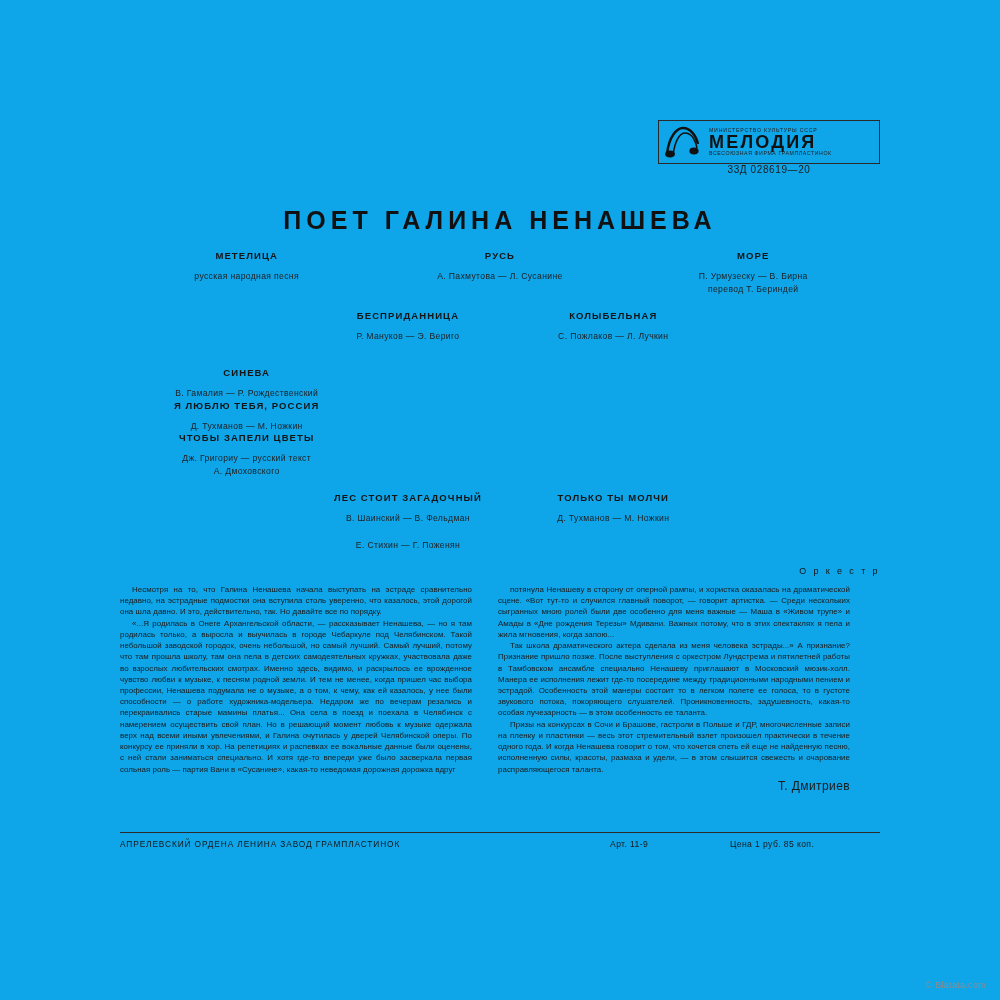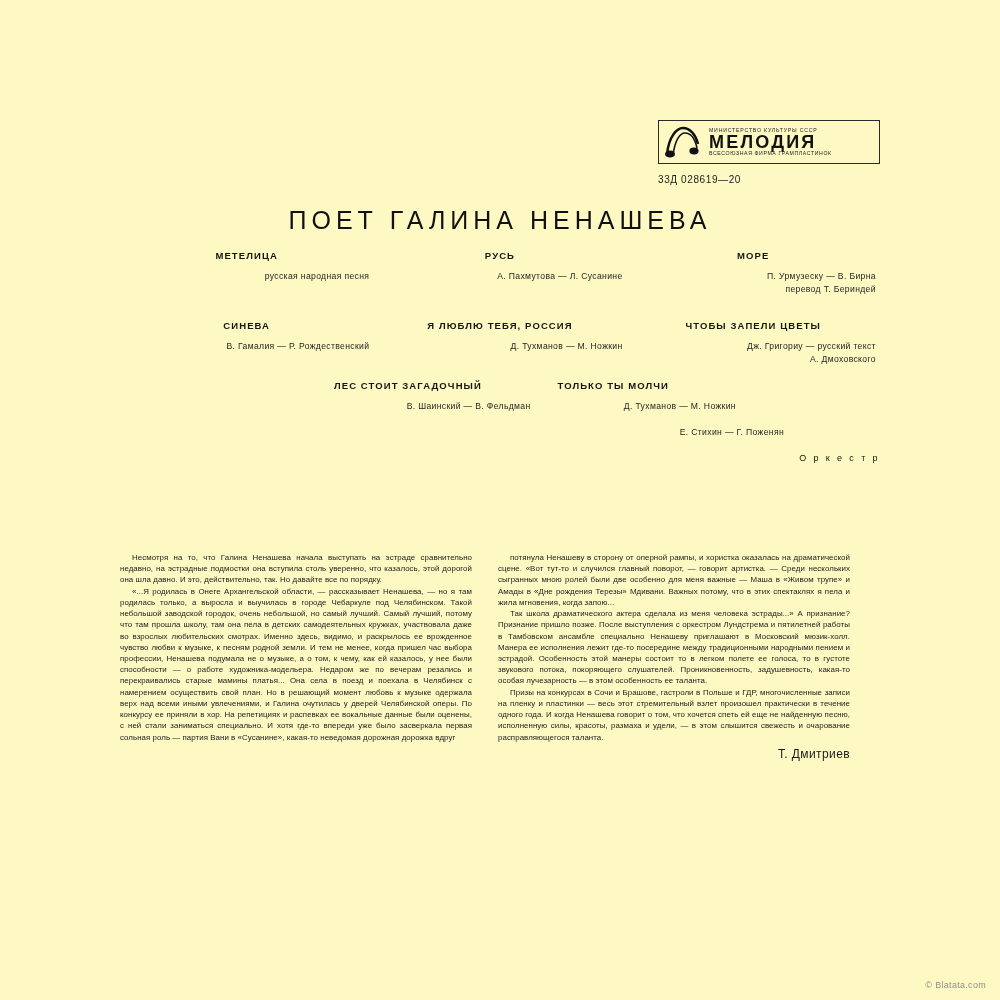"МЕЛОДИЯ" .sleeve { background: #fef9c3 -> #0ea5e9 }
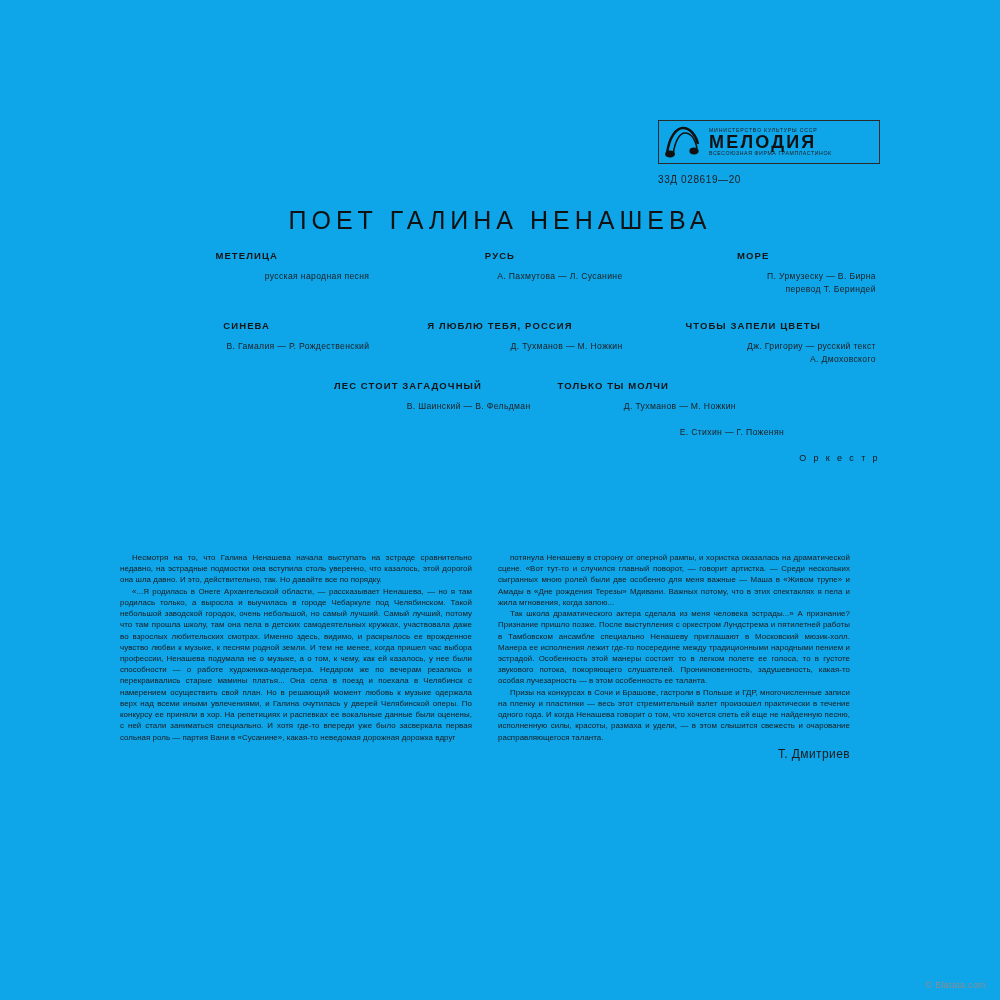"33Д 028619—20" .catalog { margin-top: 10px -> none; text-align: left -> center }
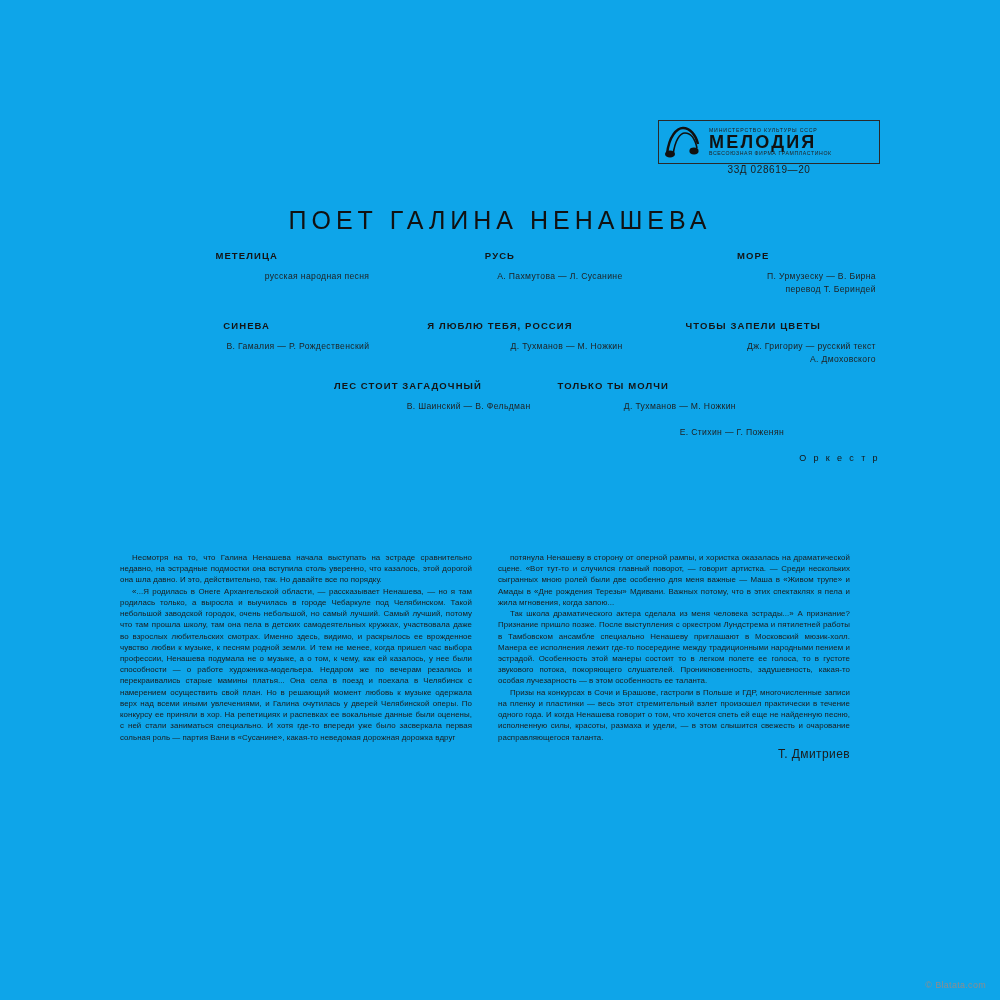"ПОЕТ ГАЛИНА НЕНАШЕВА" .main-title { font-weight: normal -> bold }
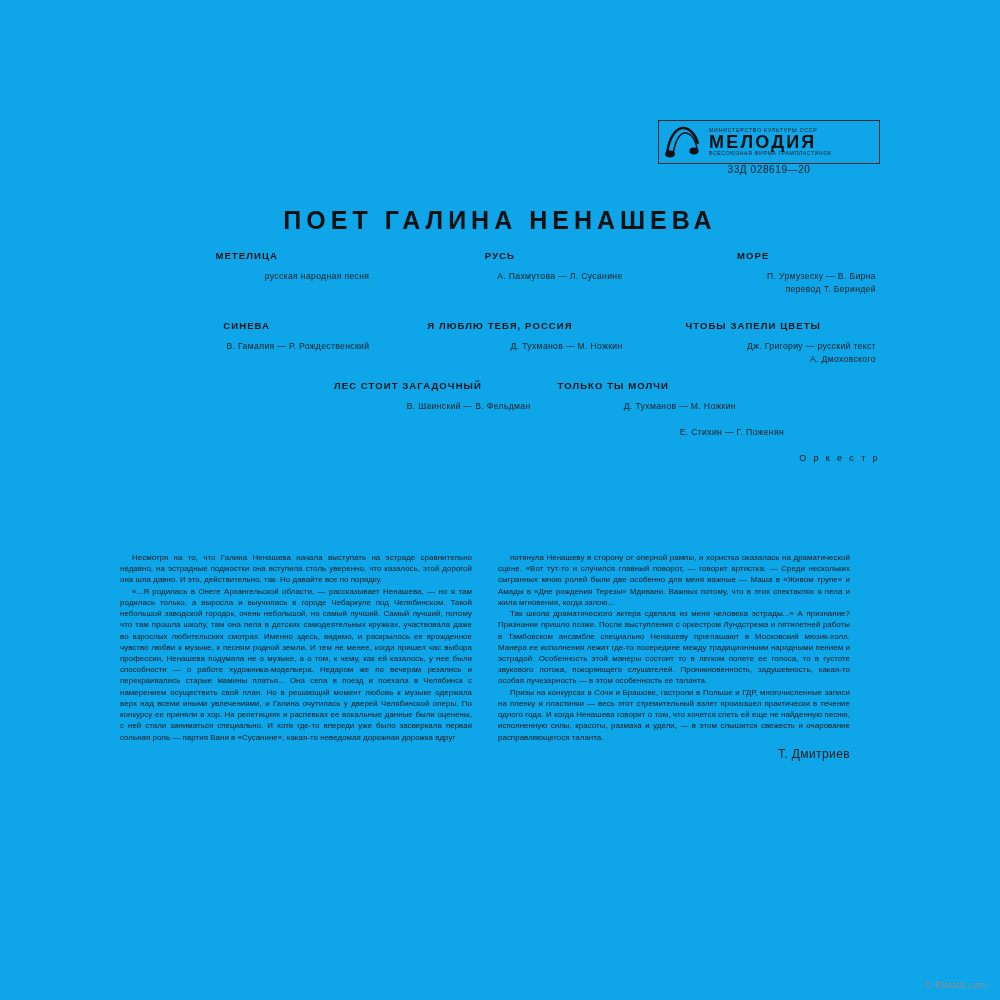"русская народная песня" .t-credit { text-align: right -> none }
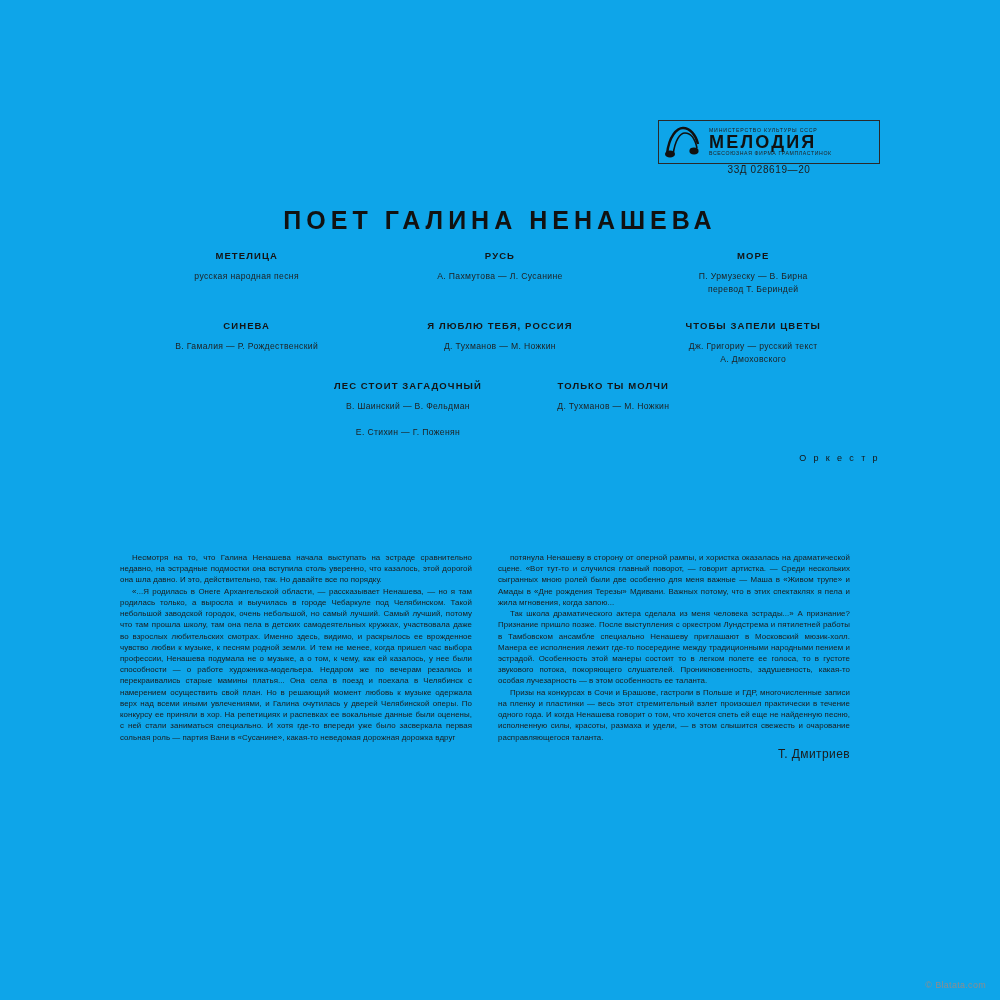"БЕСПРИДАННИЦА" div.track-row { html: none -> <div> <div></div> <div> <div>БЕСПРИДАННИЦА</div> <div>Р. Мануков — Э. Вериго</div> </div> <div> <div>КОЛЫБЕЛЬНАЯ</div> <div>С. Пожлаков — Л. Лучкин</div> </div> </div> }
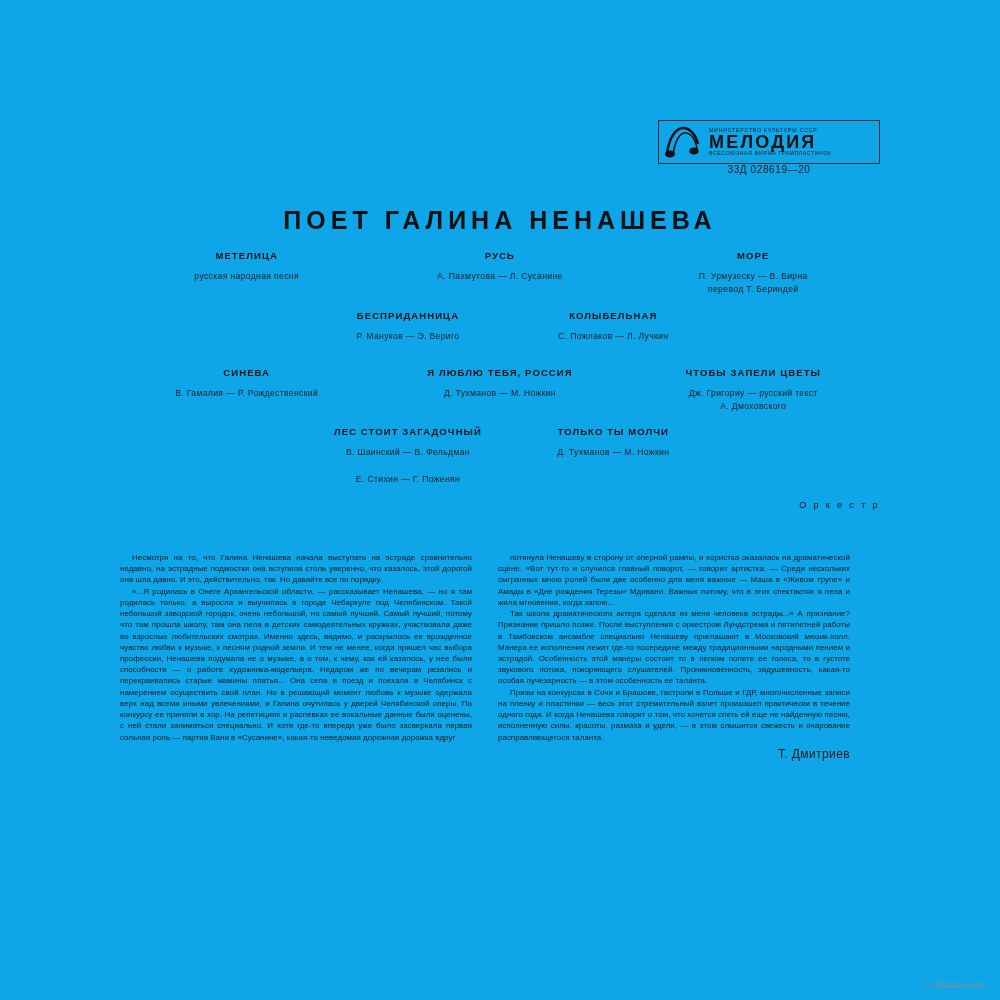"СИНЕВА" div.track-row { flex-direction: none -> column }
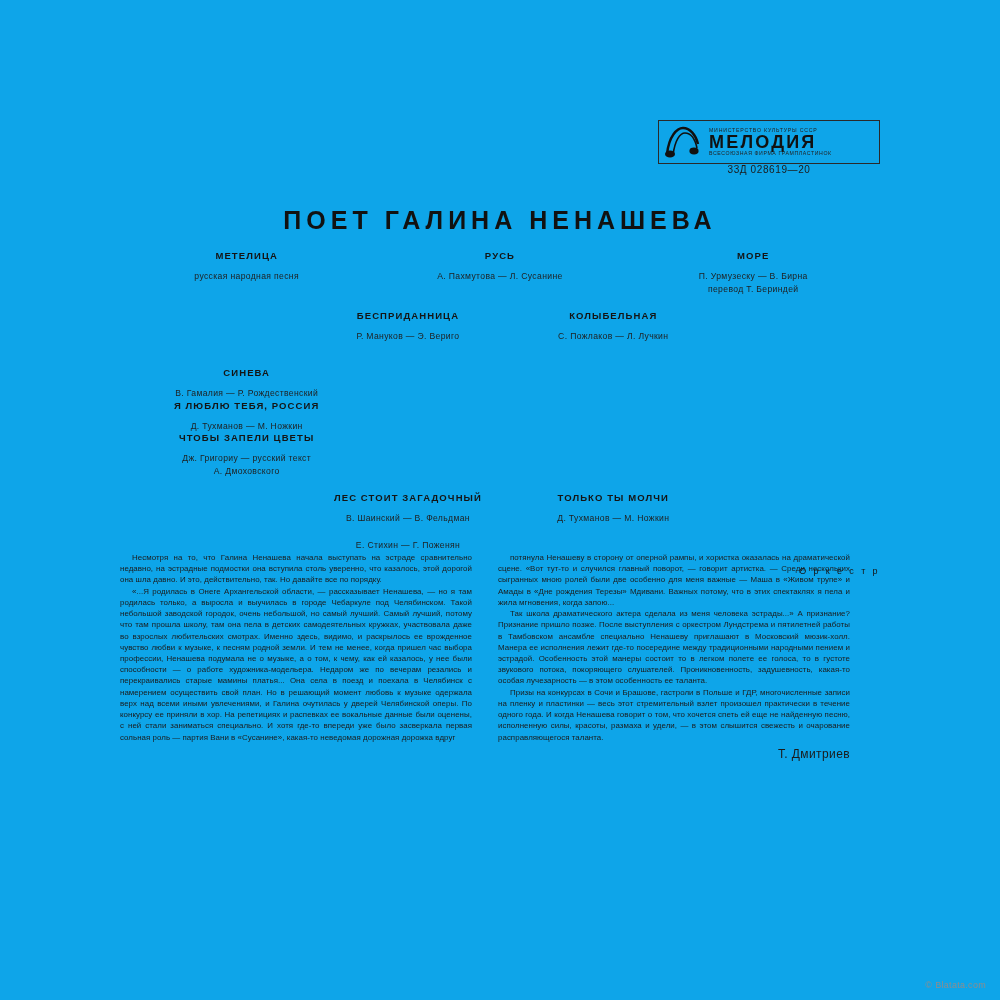"Несмотря на то, что Галина" .bcol { margin-top: none -> 32px }
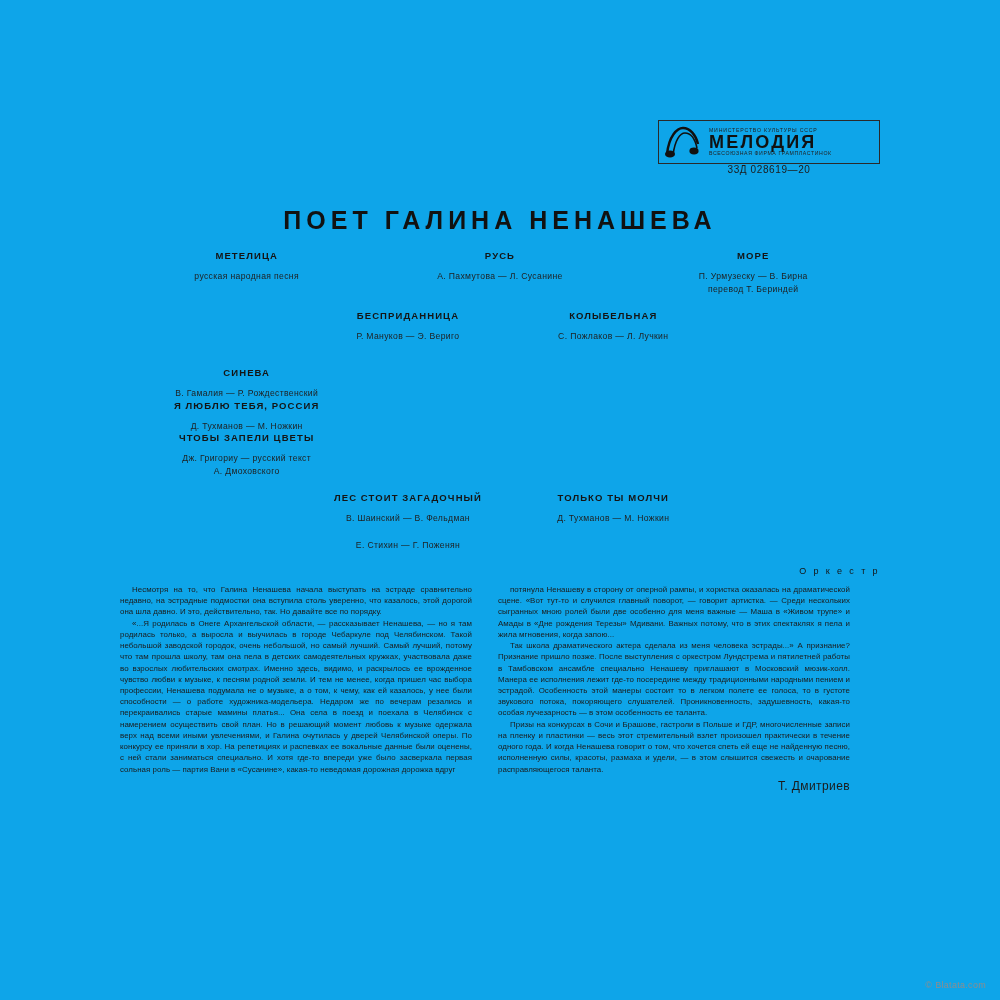"АПРЕЛЕВСКИЙ ОРДЕНА ЛЕНИНА ЗАВОД" div.footer { html: none -> <div> <div>АПРЕЛЕВСКИЙ ОРДЕНА ЛЕНИНА ЗАВОД ГРАМПЛАСТИНОК</div> <div>Арт. 11-9</div> <div>Цена 1 руб. 85 коп.</div> </div> }
